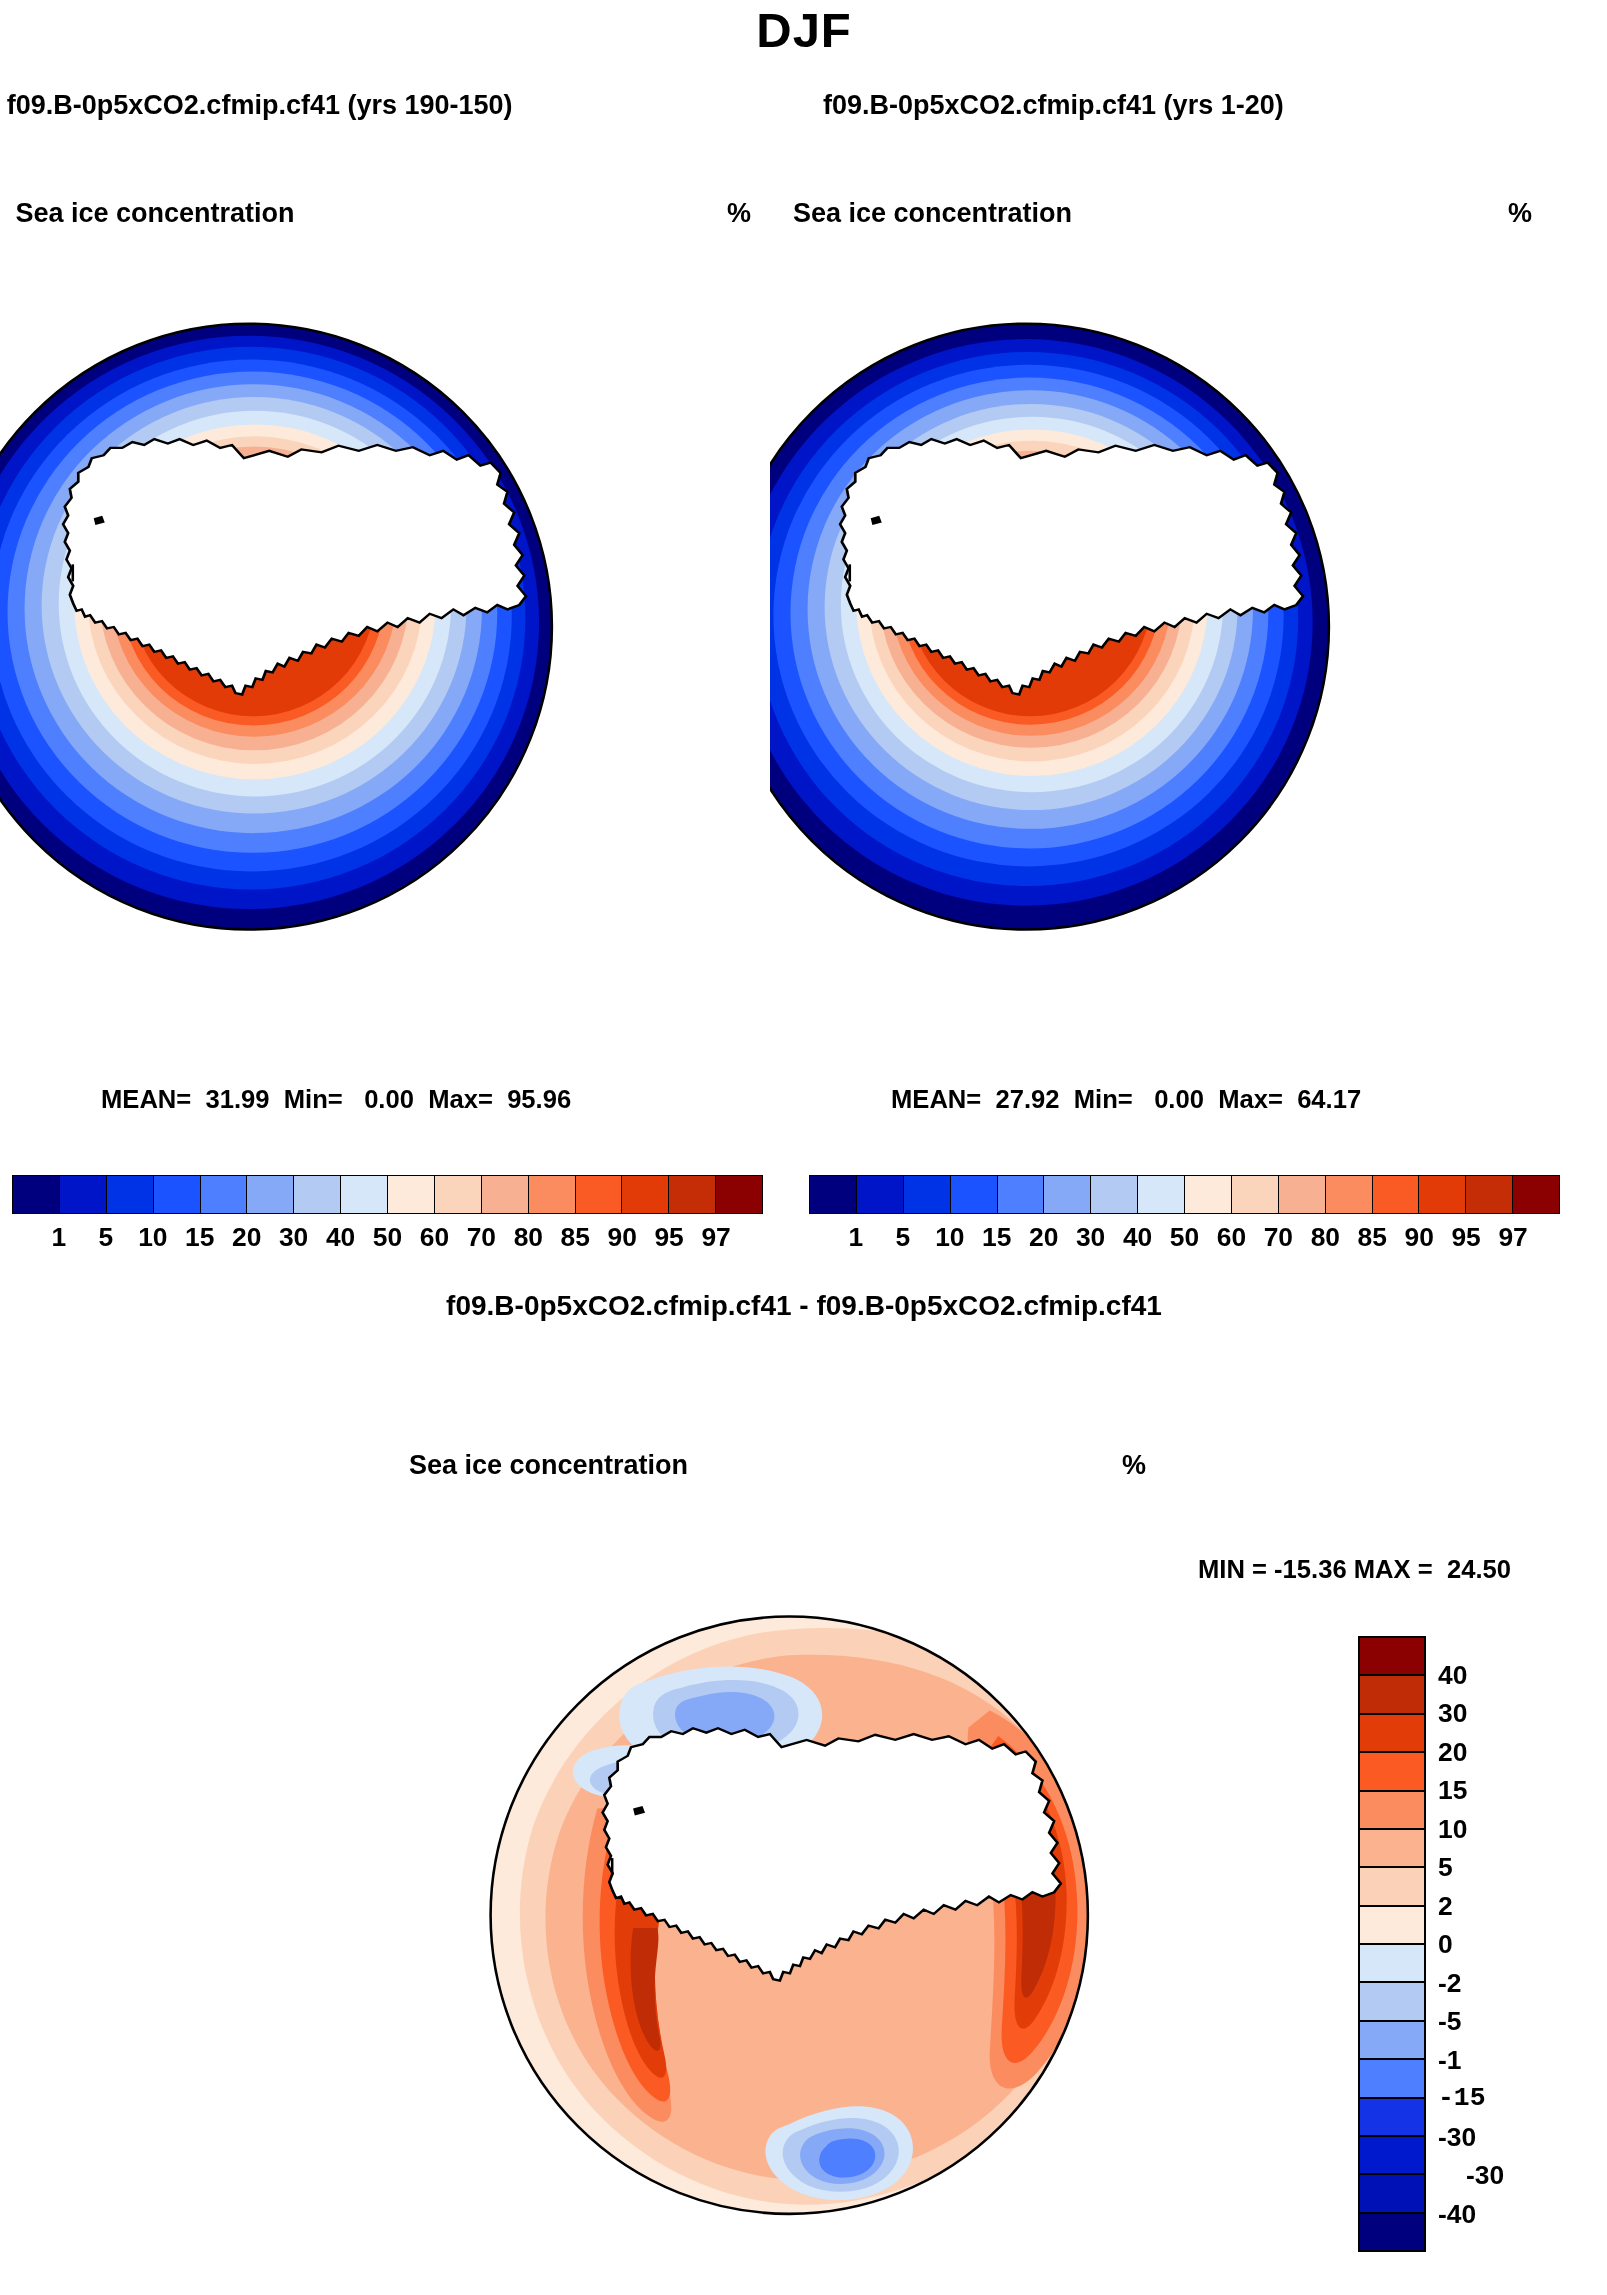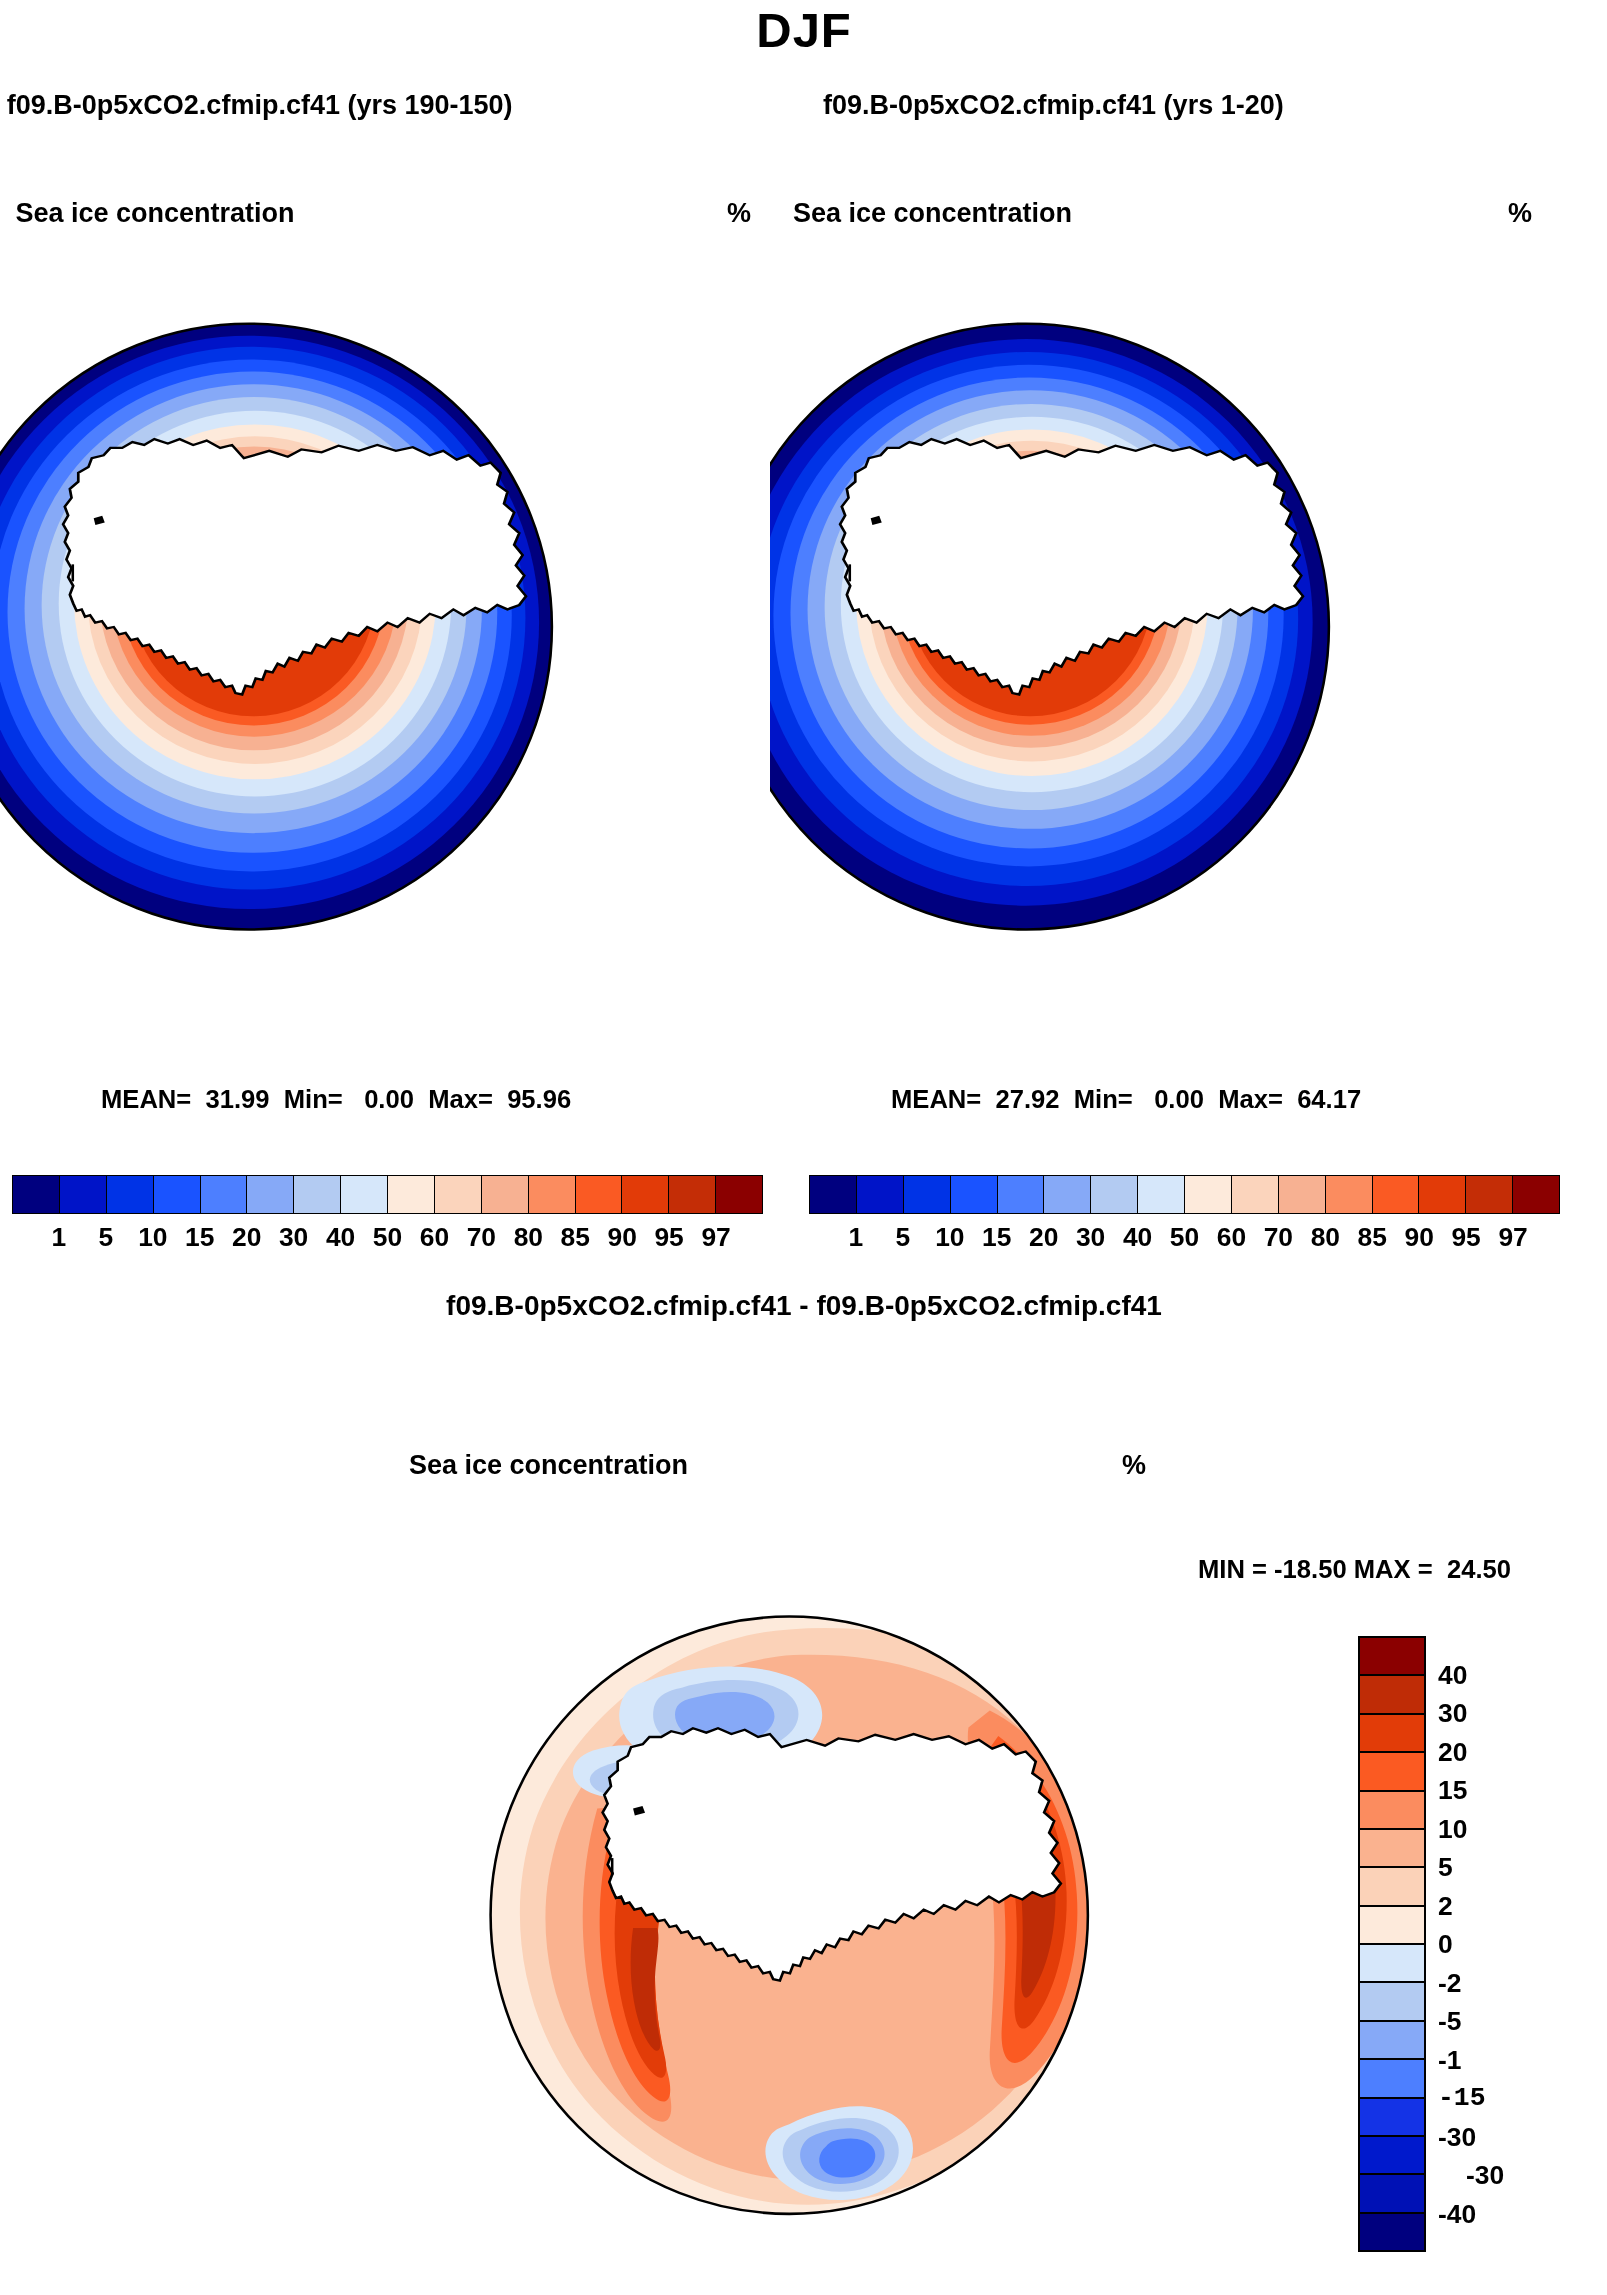"MIN = -18.50 MAX =" div.abs { text: -18.50 -> -15.36 }
